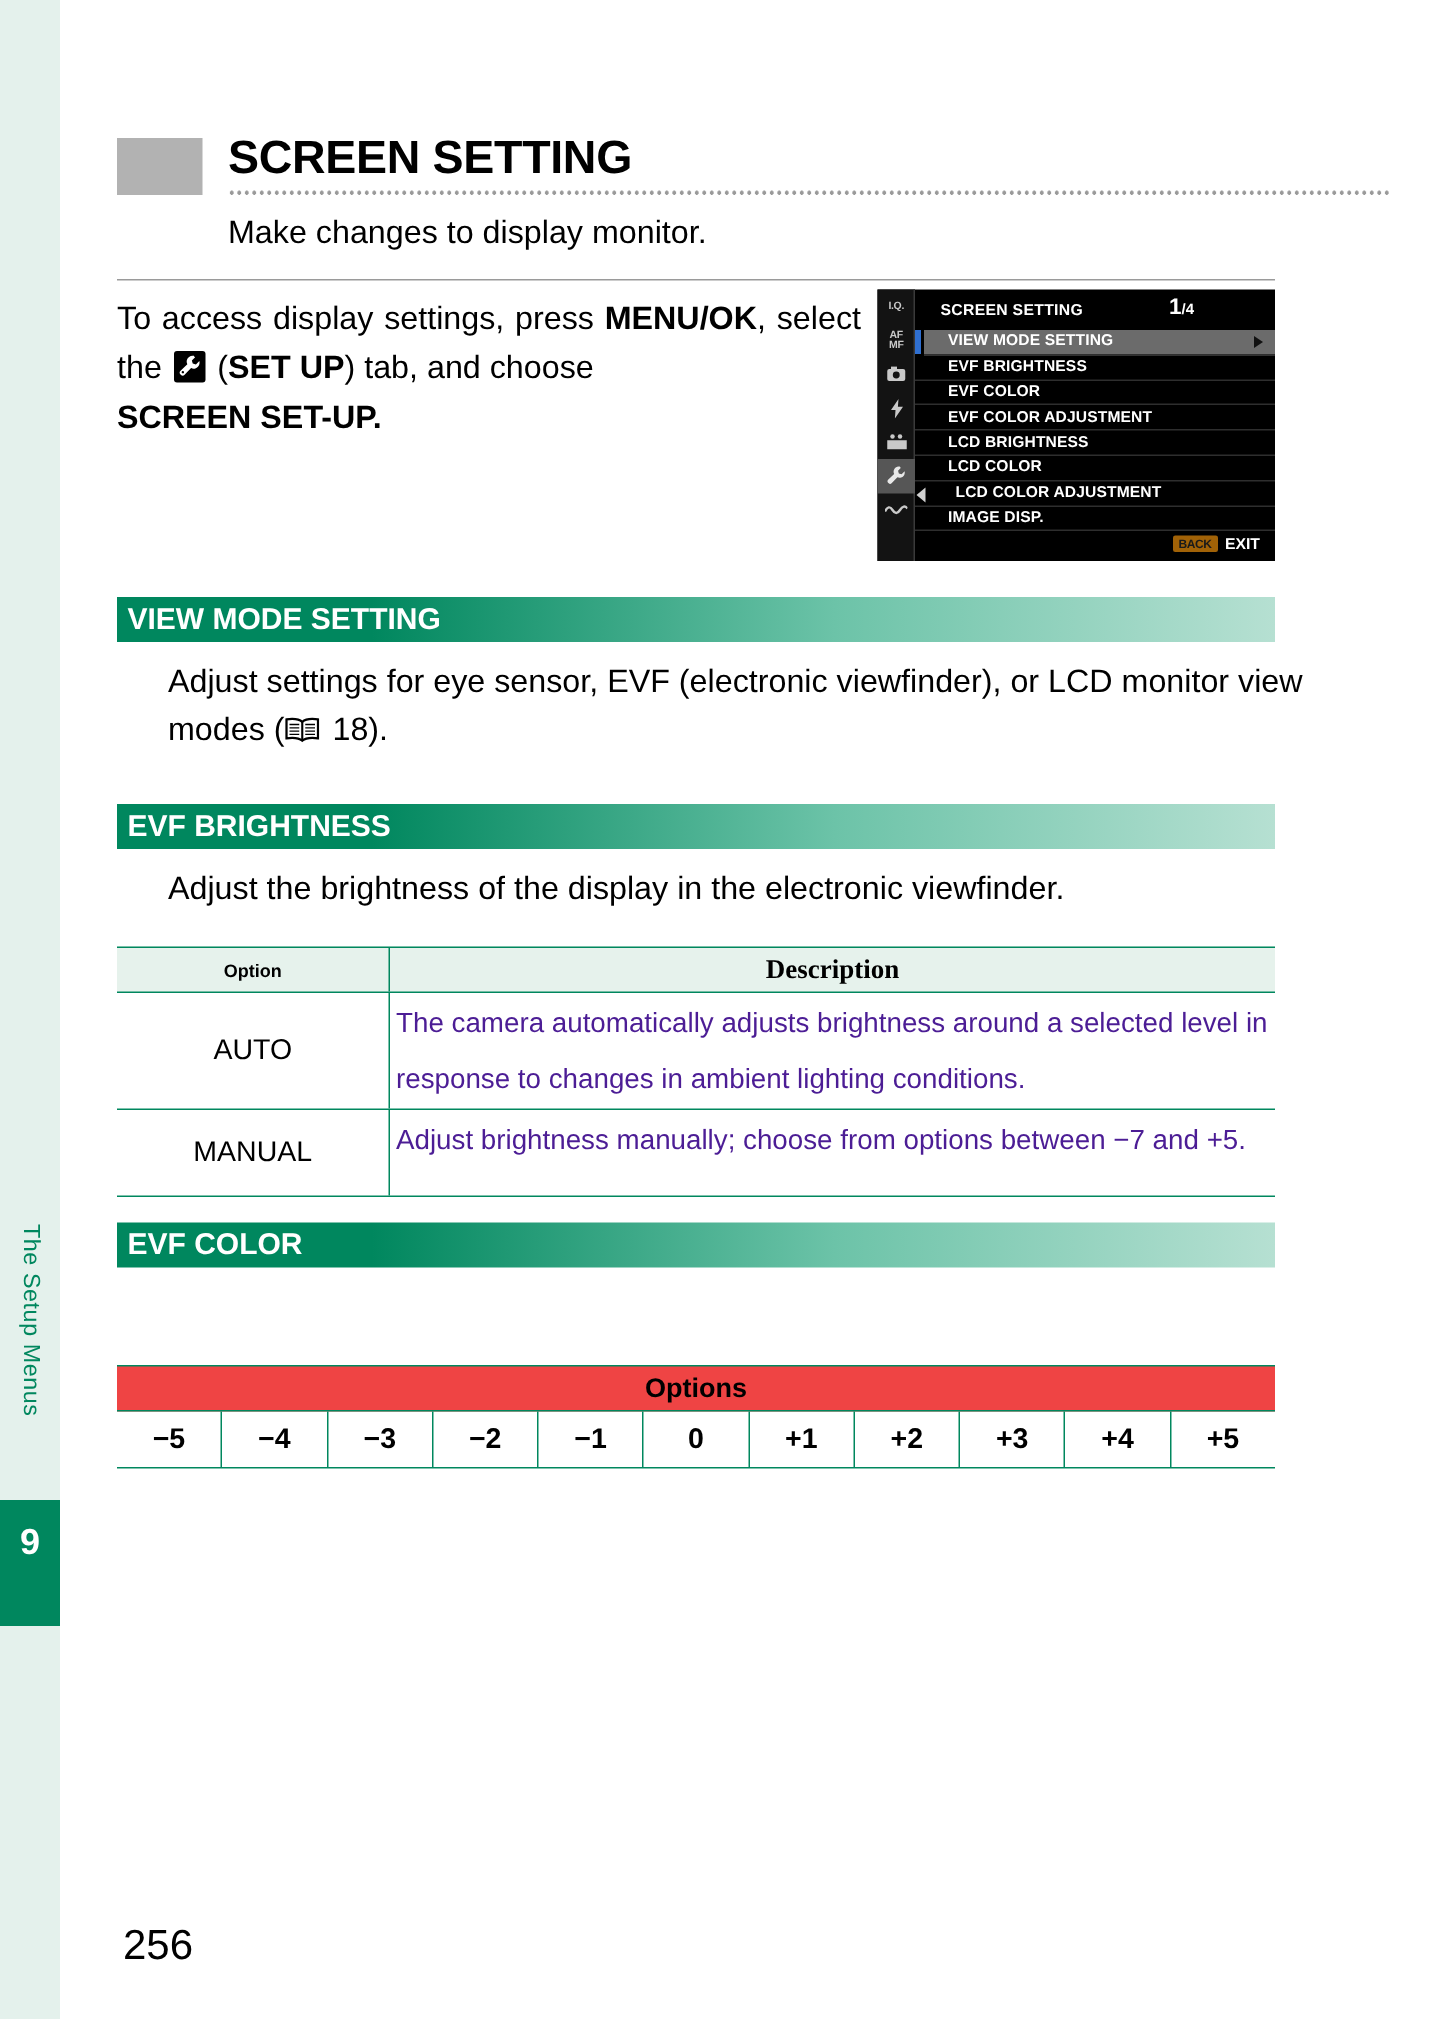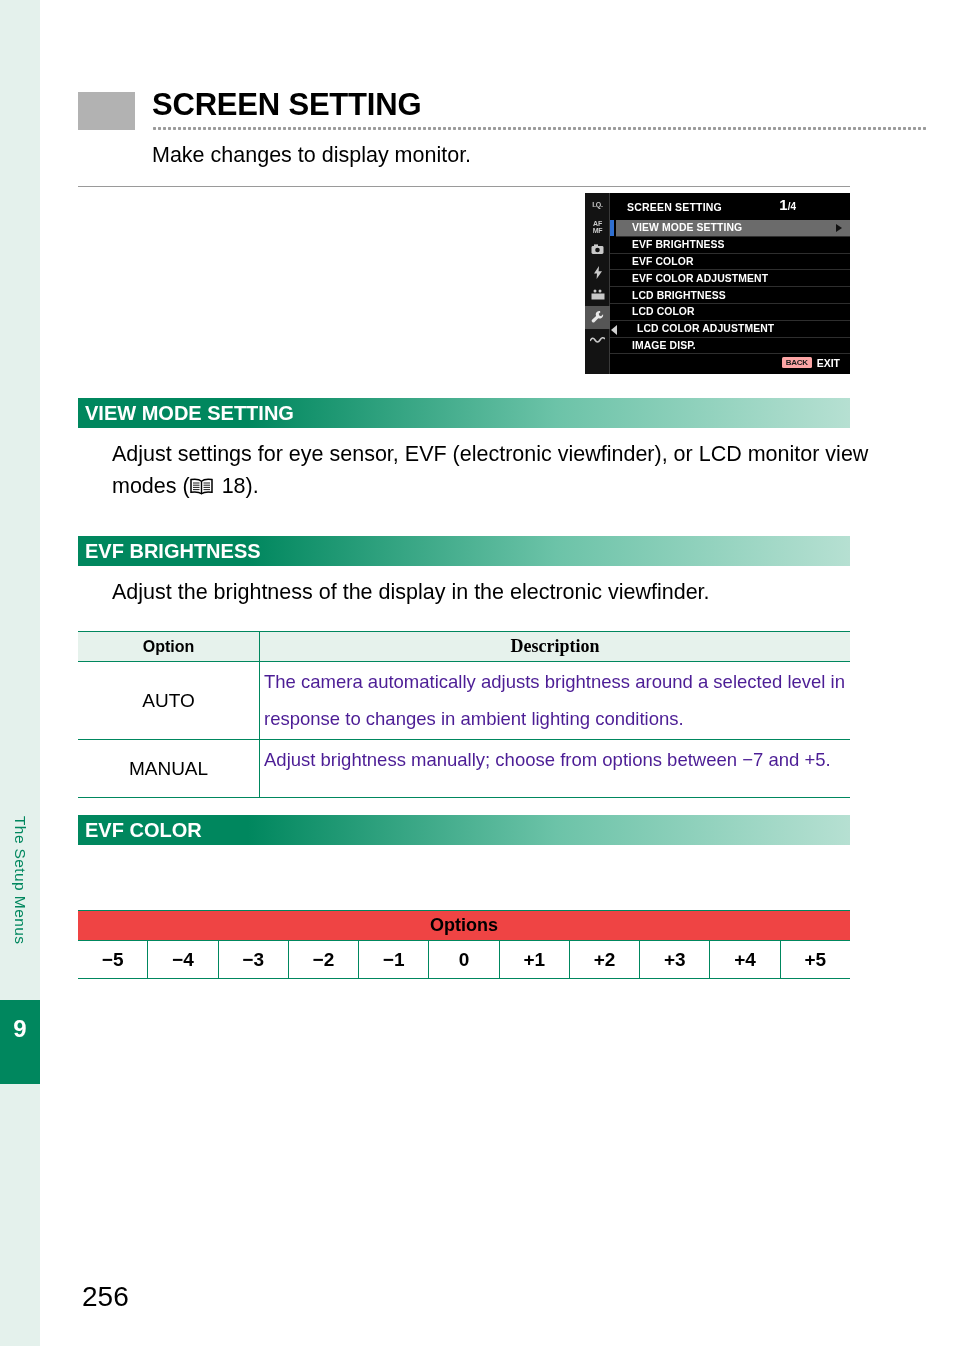"To access display settings, press" div.intro { html: none -> <div> <span>To access display settings, press </span><span>MENU/OK</span><span>,</span> <span>select the </span><span><svg> <path></path> </svg></span><span> (</span><span>SET UP</span><span>) tab, and choose</span> <div>SCREEN SET-UP.</div> </div> }
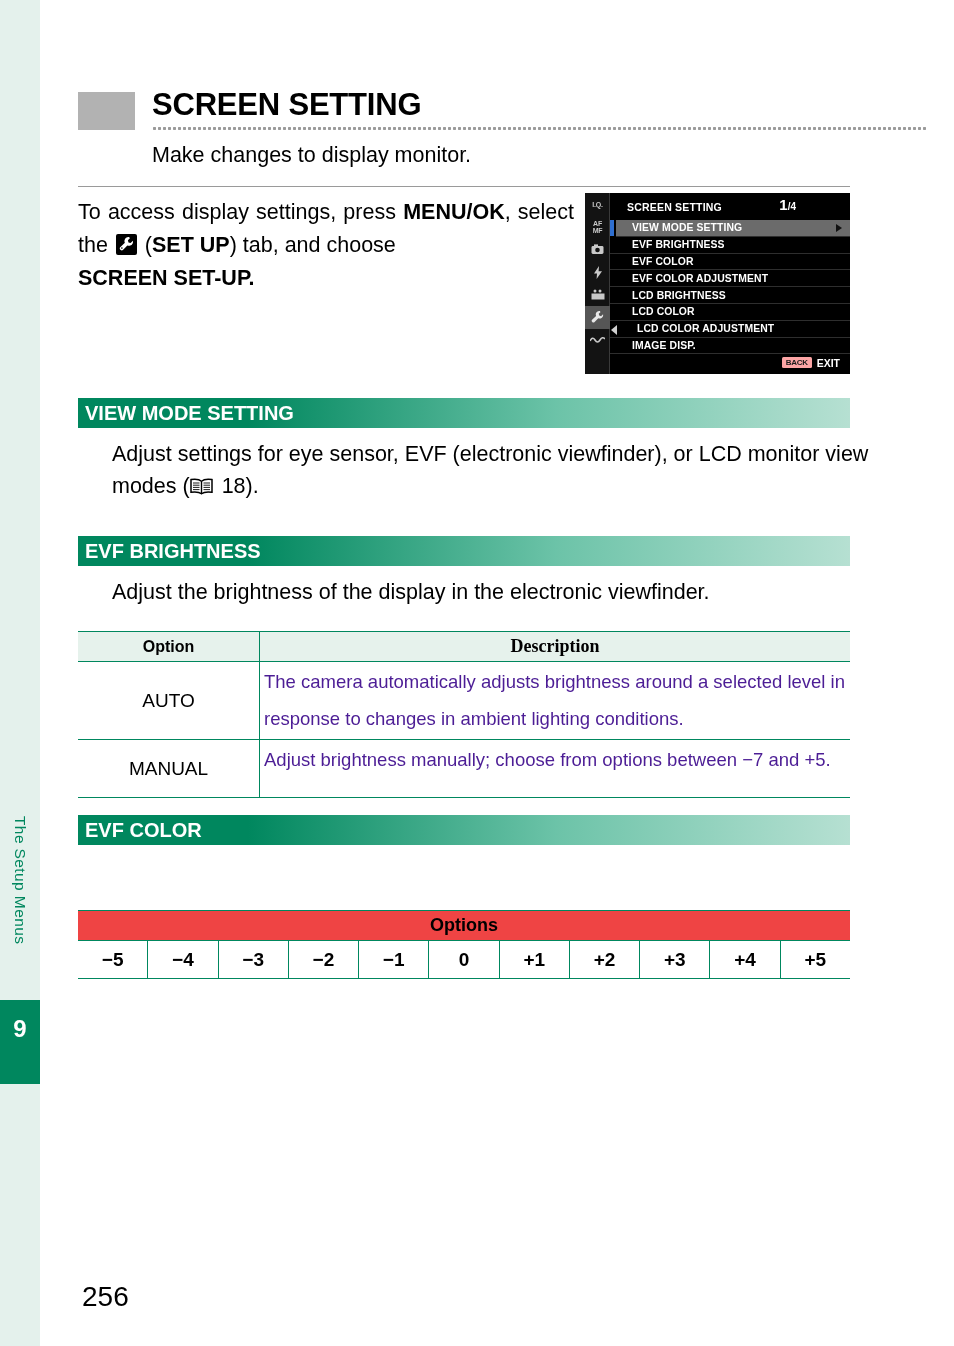"BACK" .back-chip { background: #fca5a5 -> #a16207 }
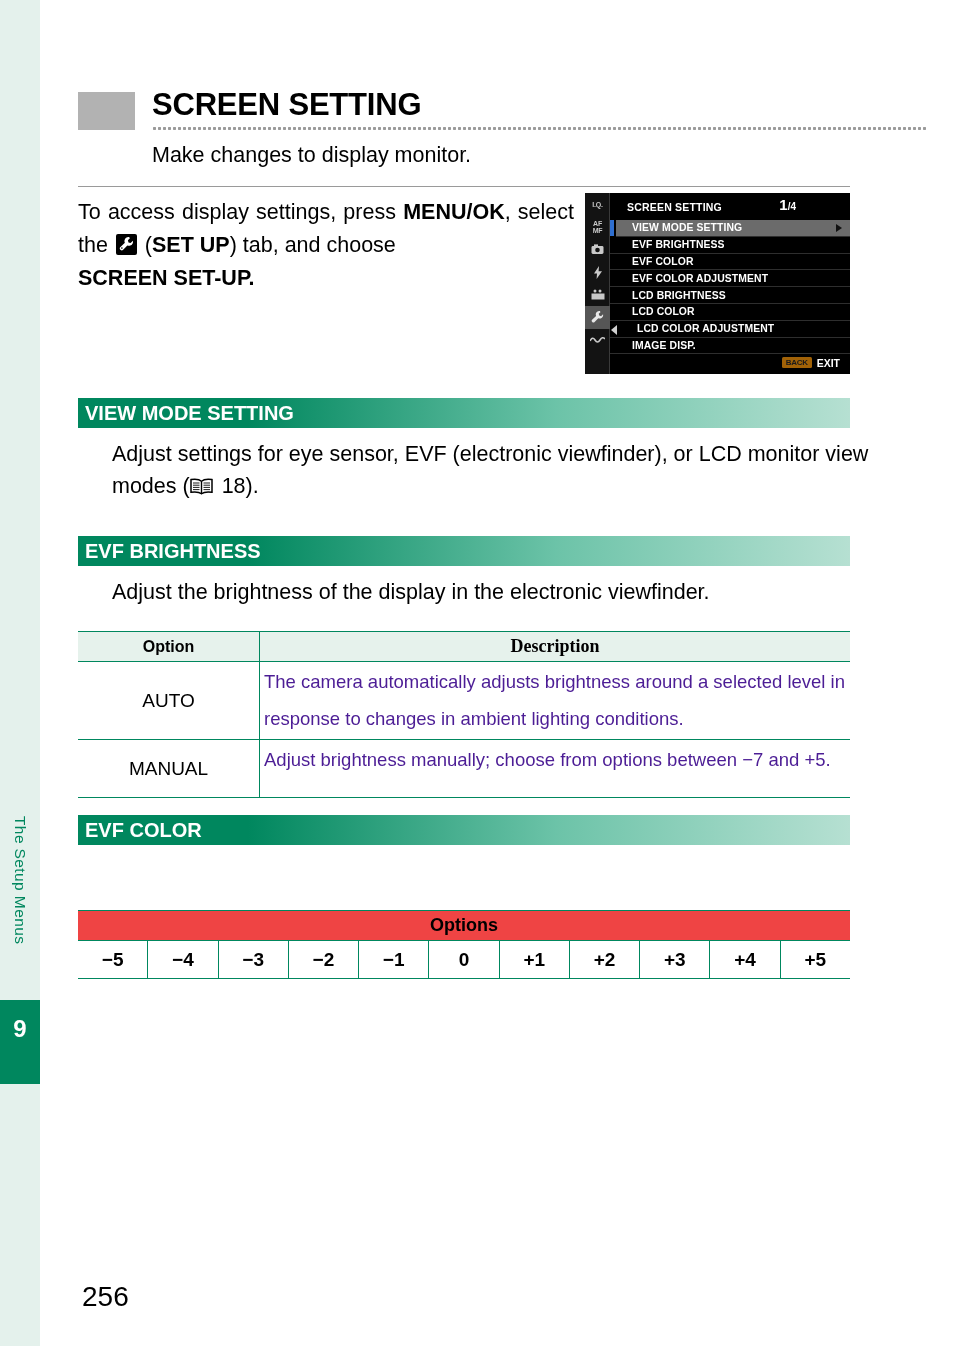"Option" .opt-table .th-option { font-size: 16px -> 12px }
